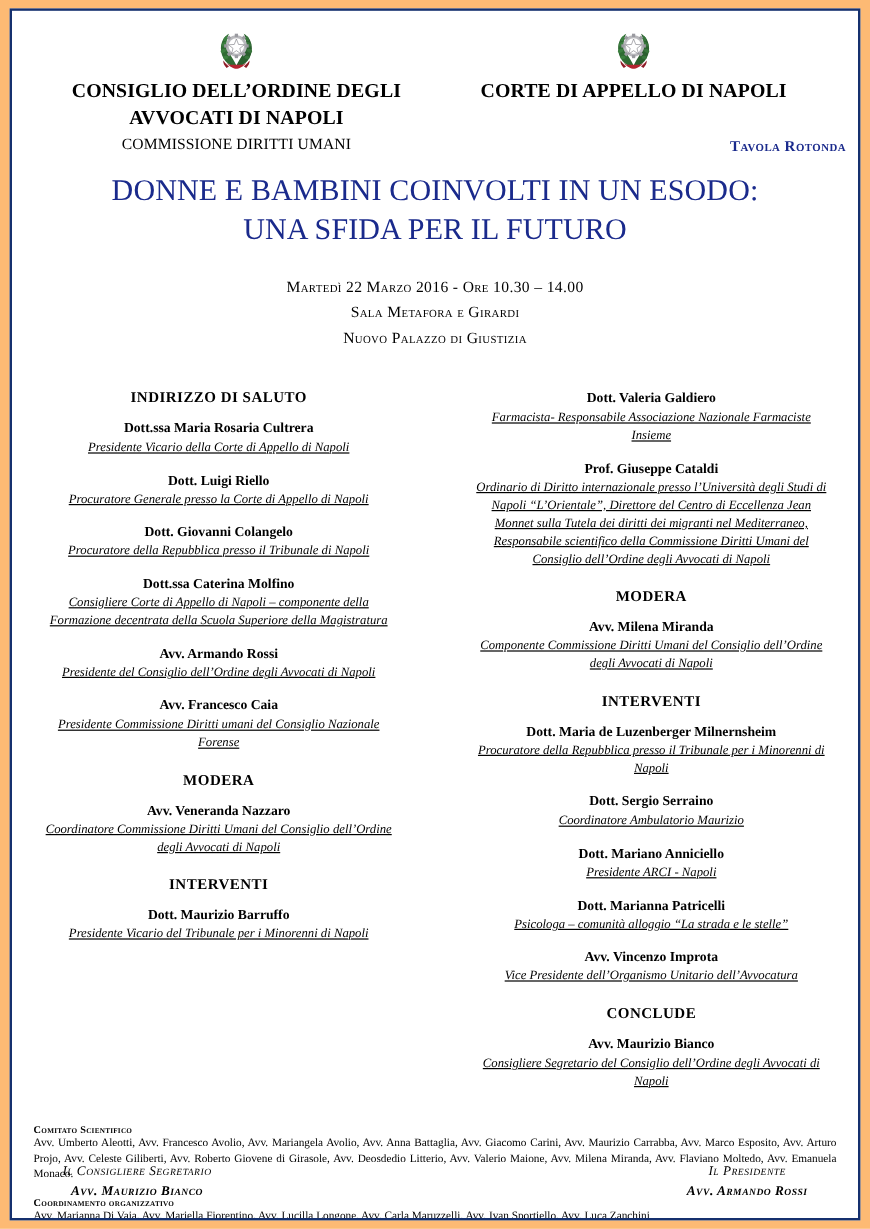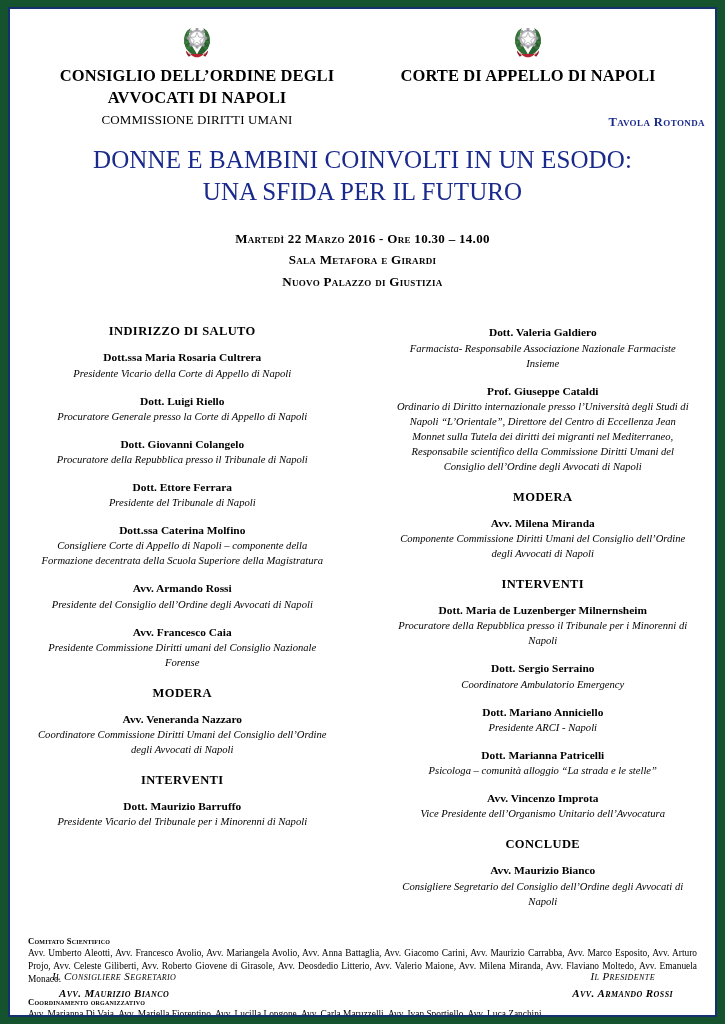"CONSIGLIO DELL’ORDINE DEGLI" .poster { background: #14532d -> #fdba74 }
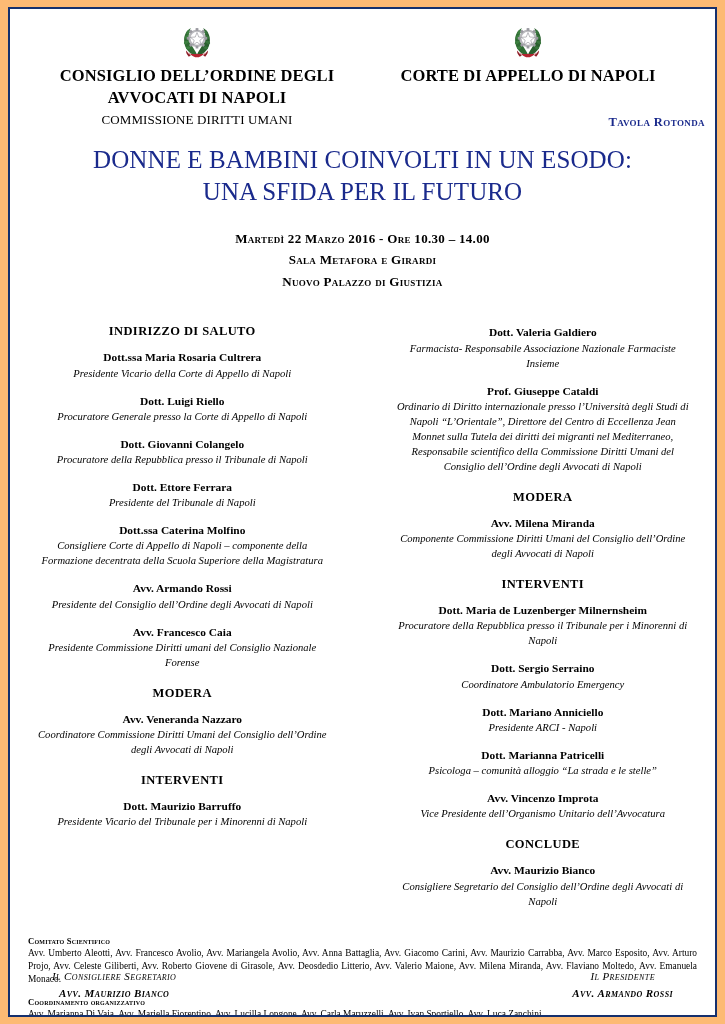"Martedì 22 Marzo 2016 -" .event-meta div { font-weight: bold -> normal }
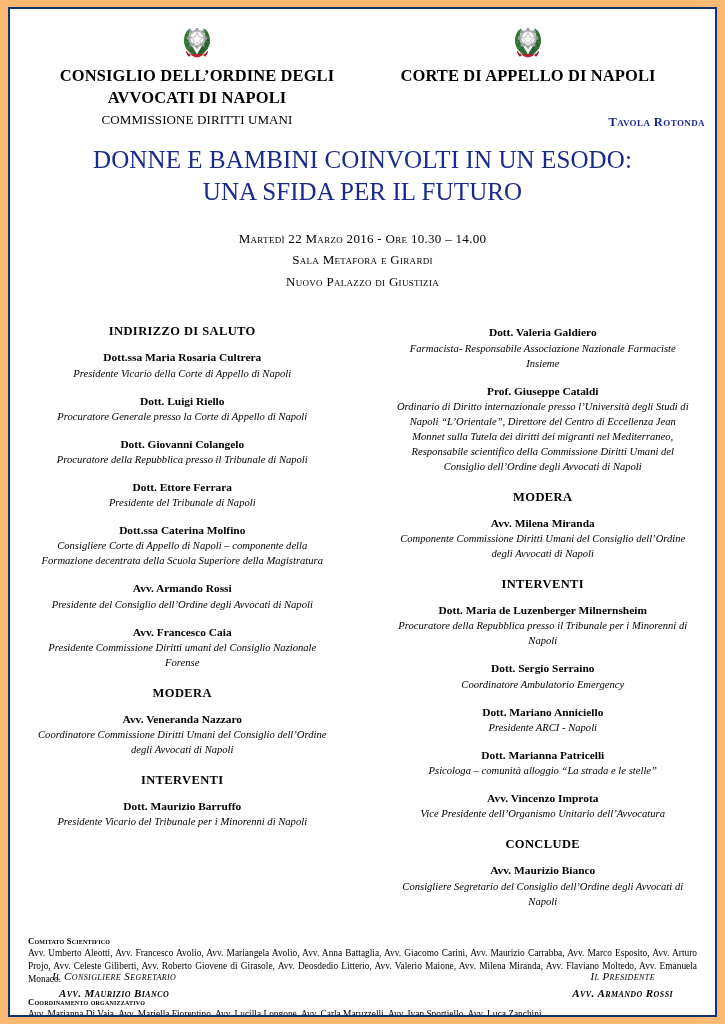"Farmacista- Responsabile Associazione" .entry .rl { text-decoration: none -> underline }
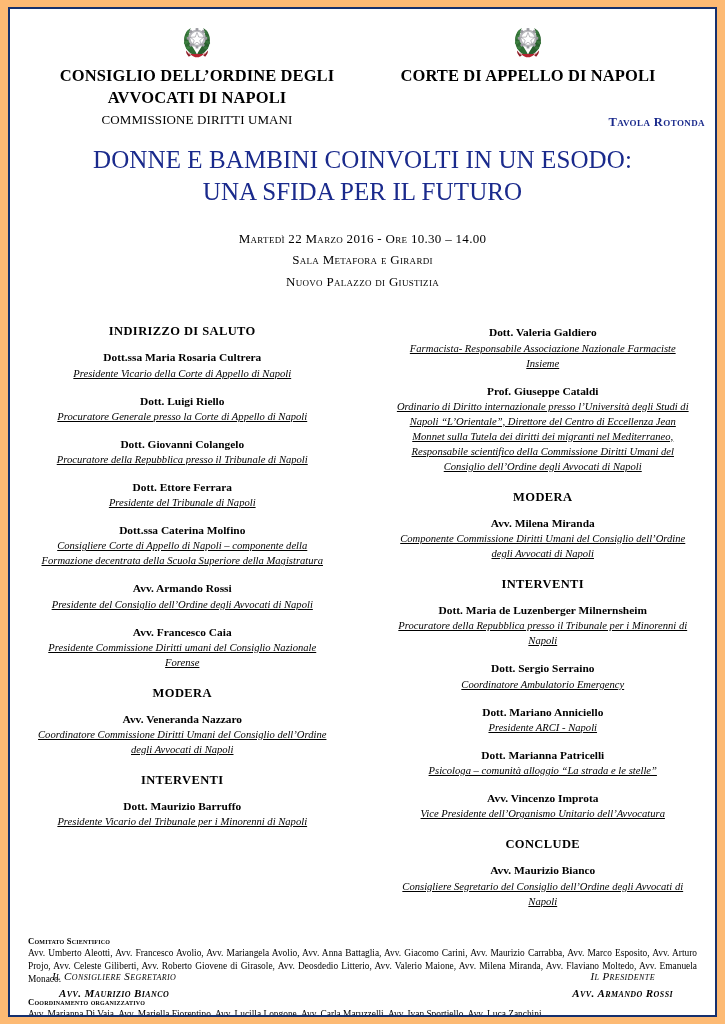"Dott. Ettore Ferrara" div.entry { html: <div> <div>Dott. Ettore Ferrara</div> <div>Presidente del Tribunale di Napoli</div> </div> -> none }
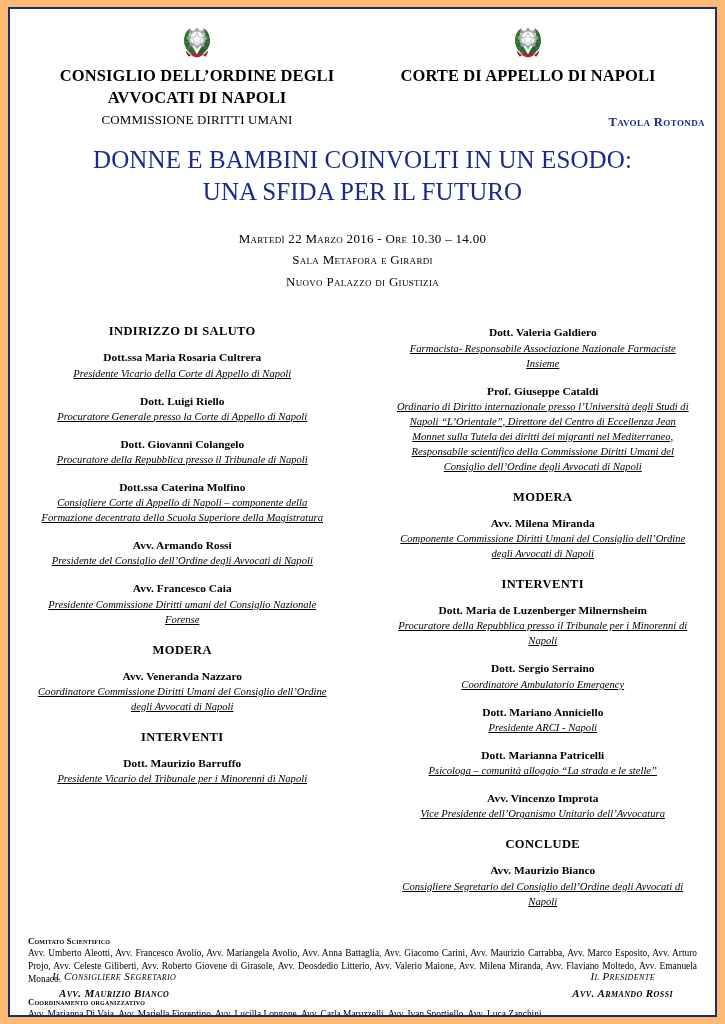"Coordinatore Ambulatorio Emergency" div.rl { text: Emergency -> Maurizio }
